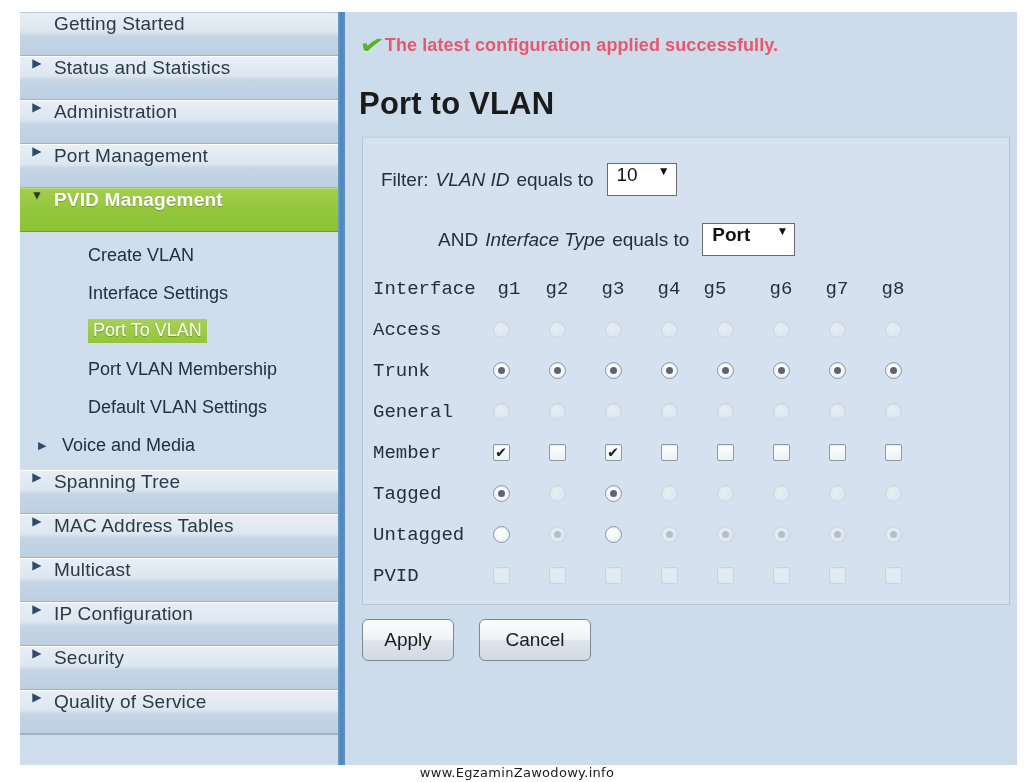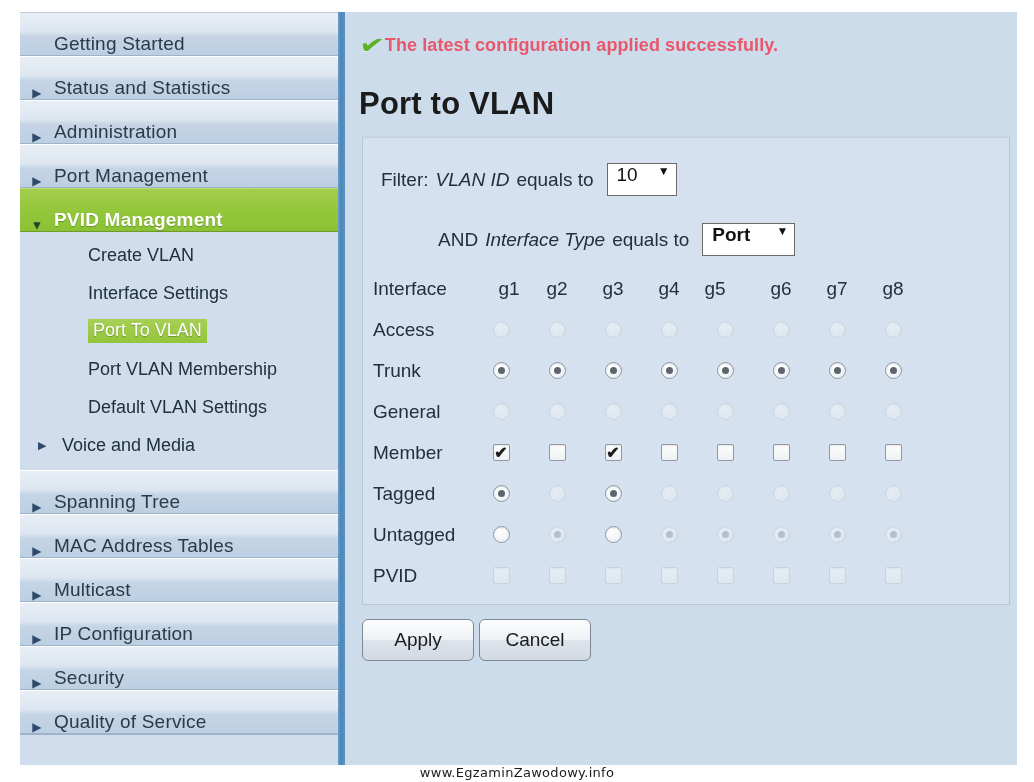"Getting Started" .nav-item { align-items: flex-end -> flex-start }
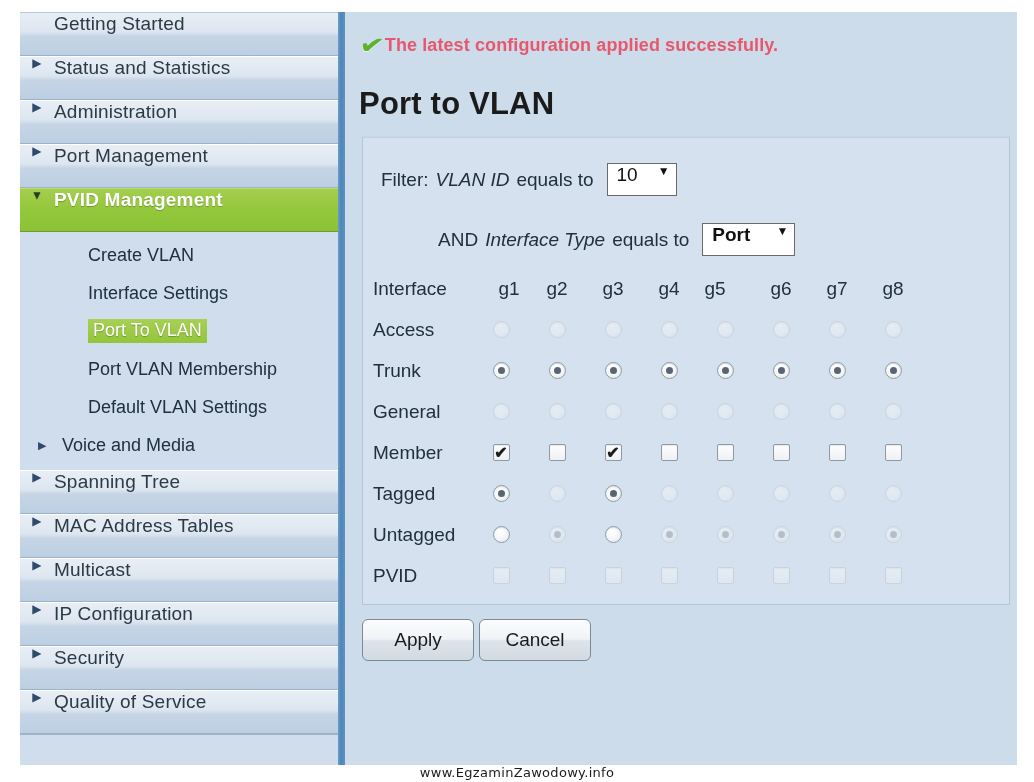"Interface" .grid-row { font-family: none -> Liberation Mono, monospace }
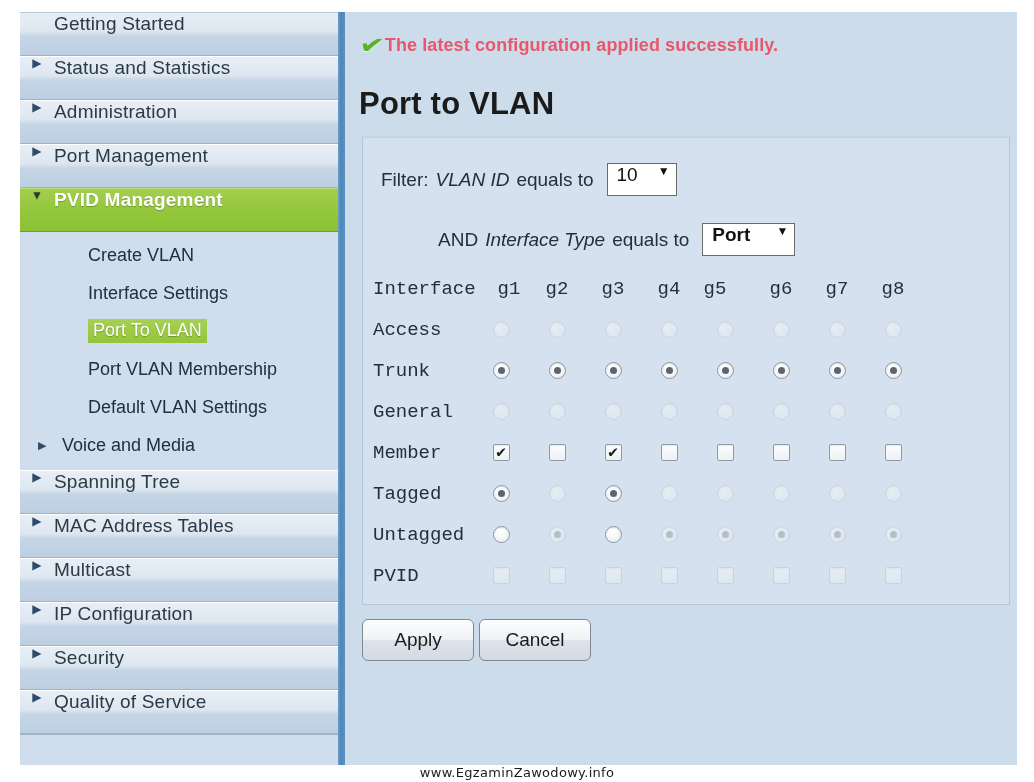"Apply" #btn-apply { width: 112px -> 92px }
